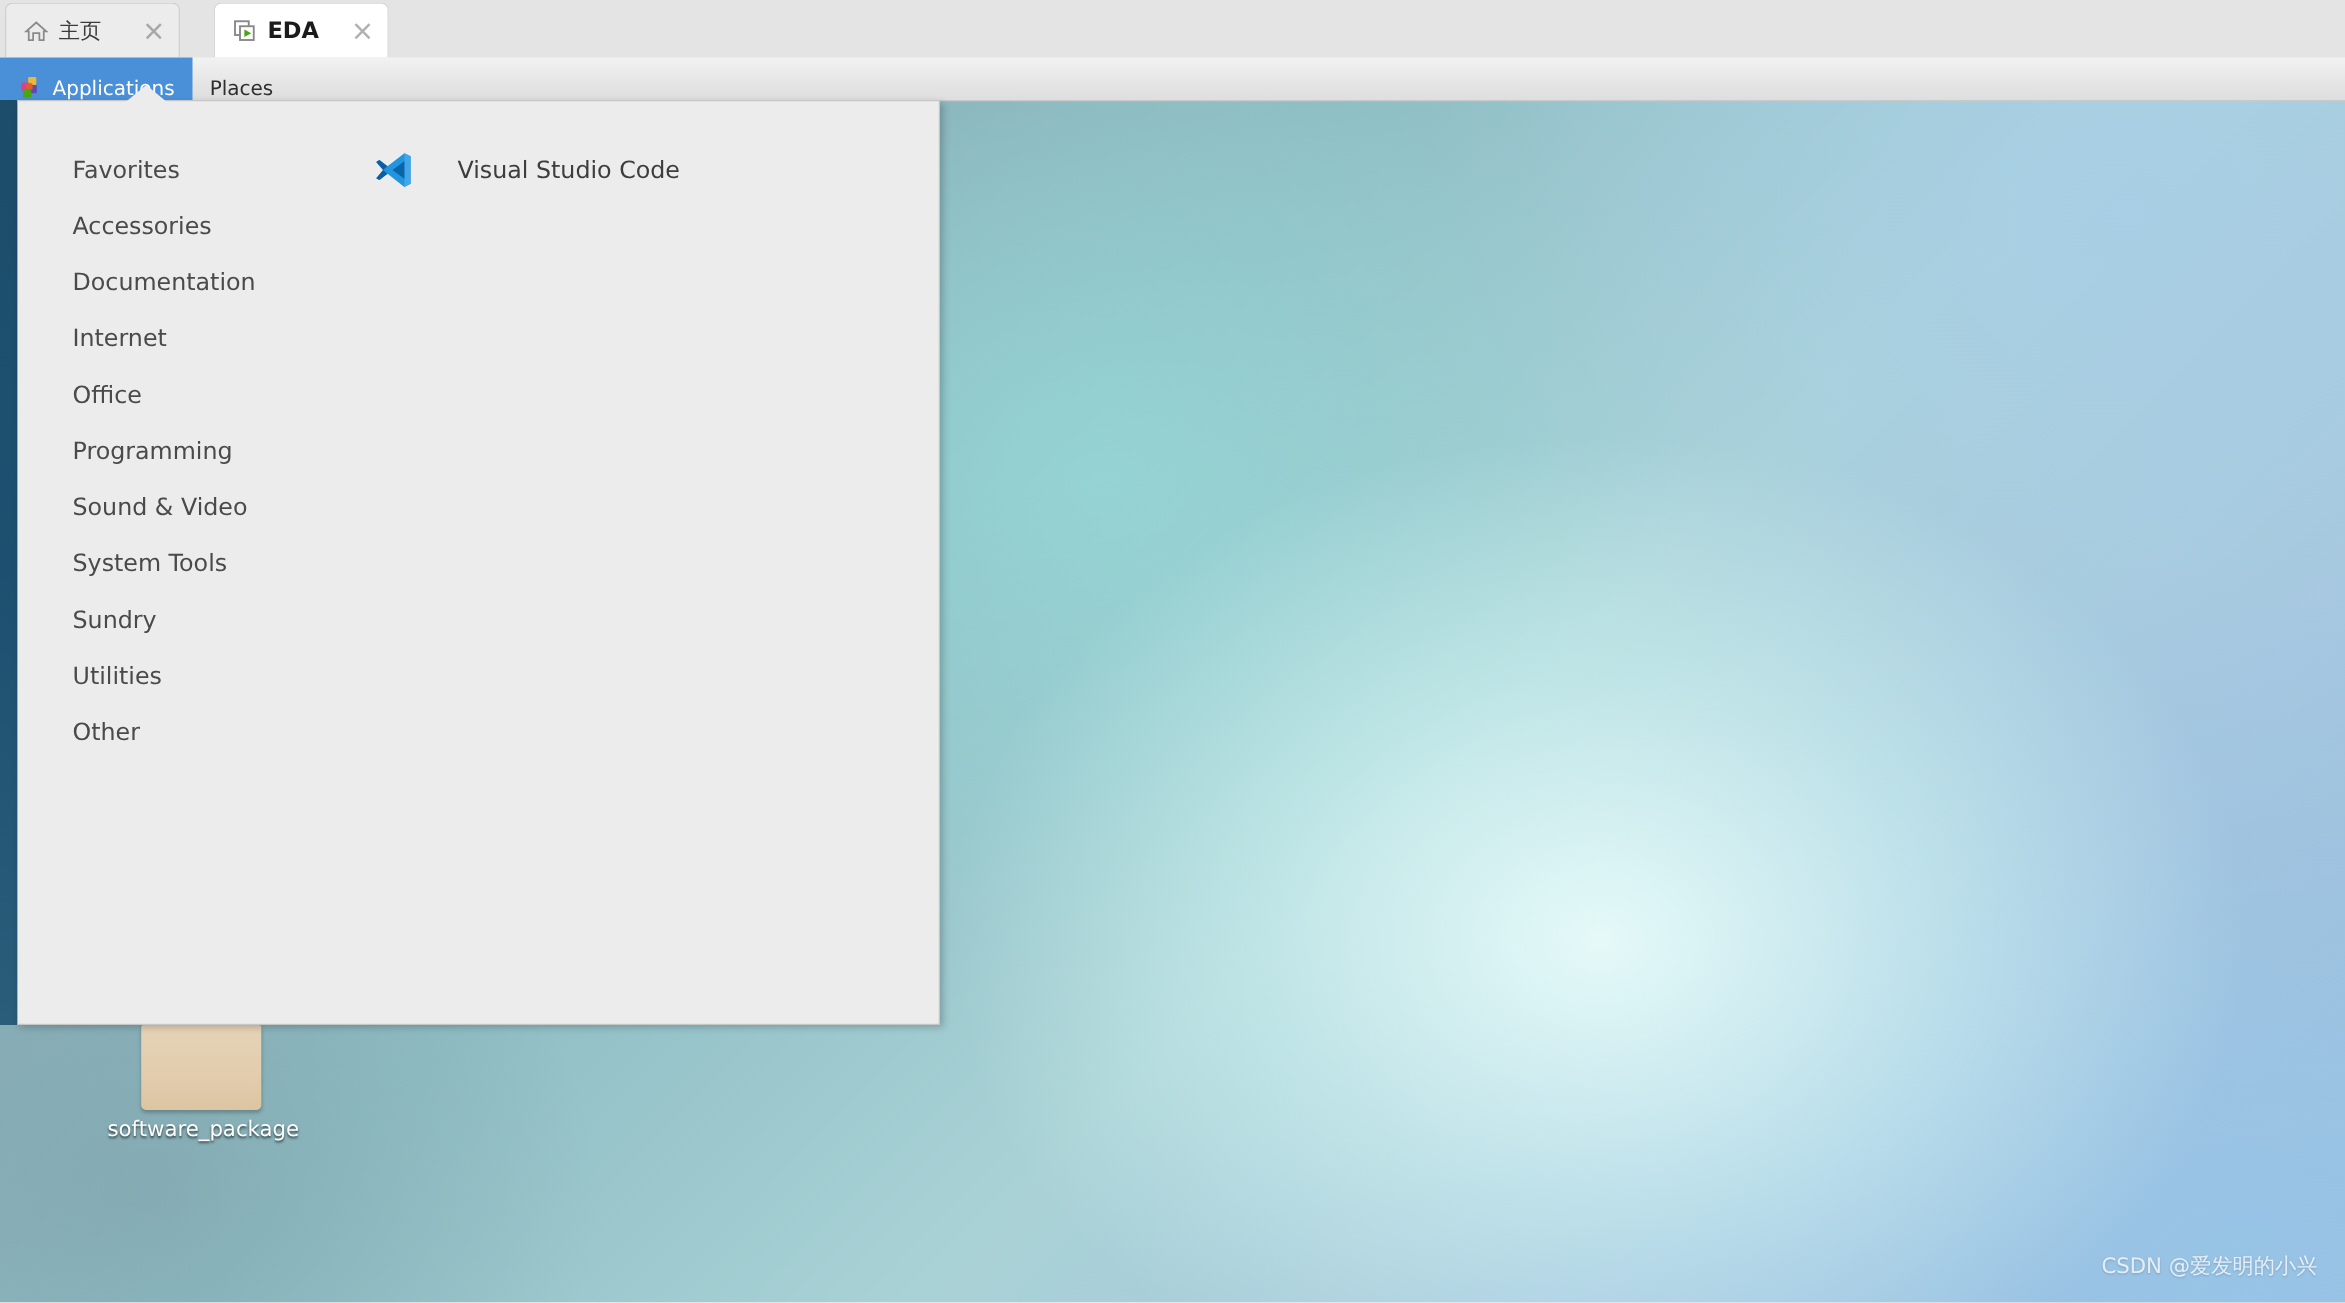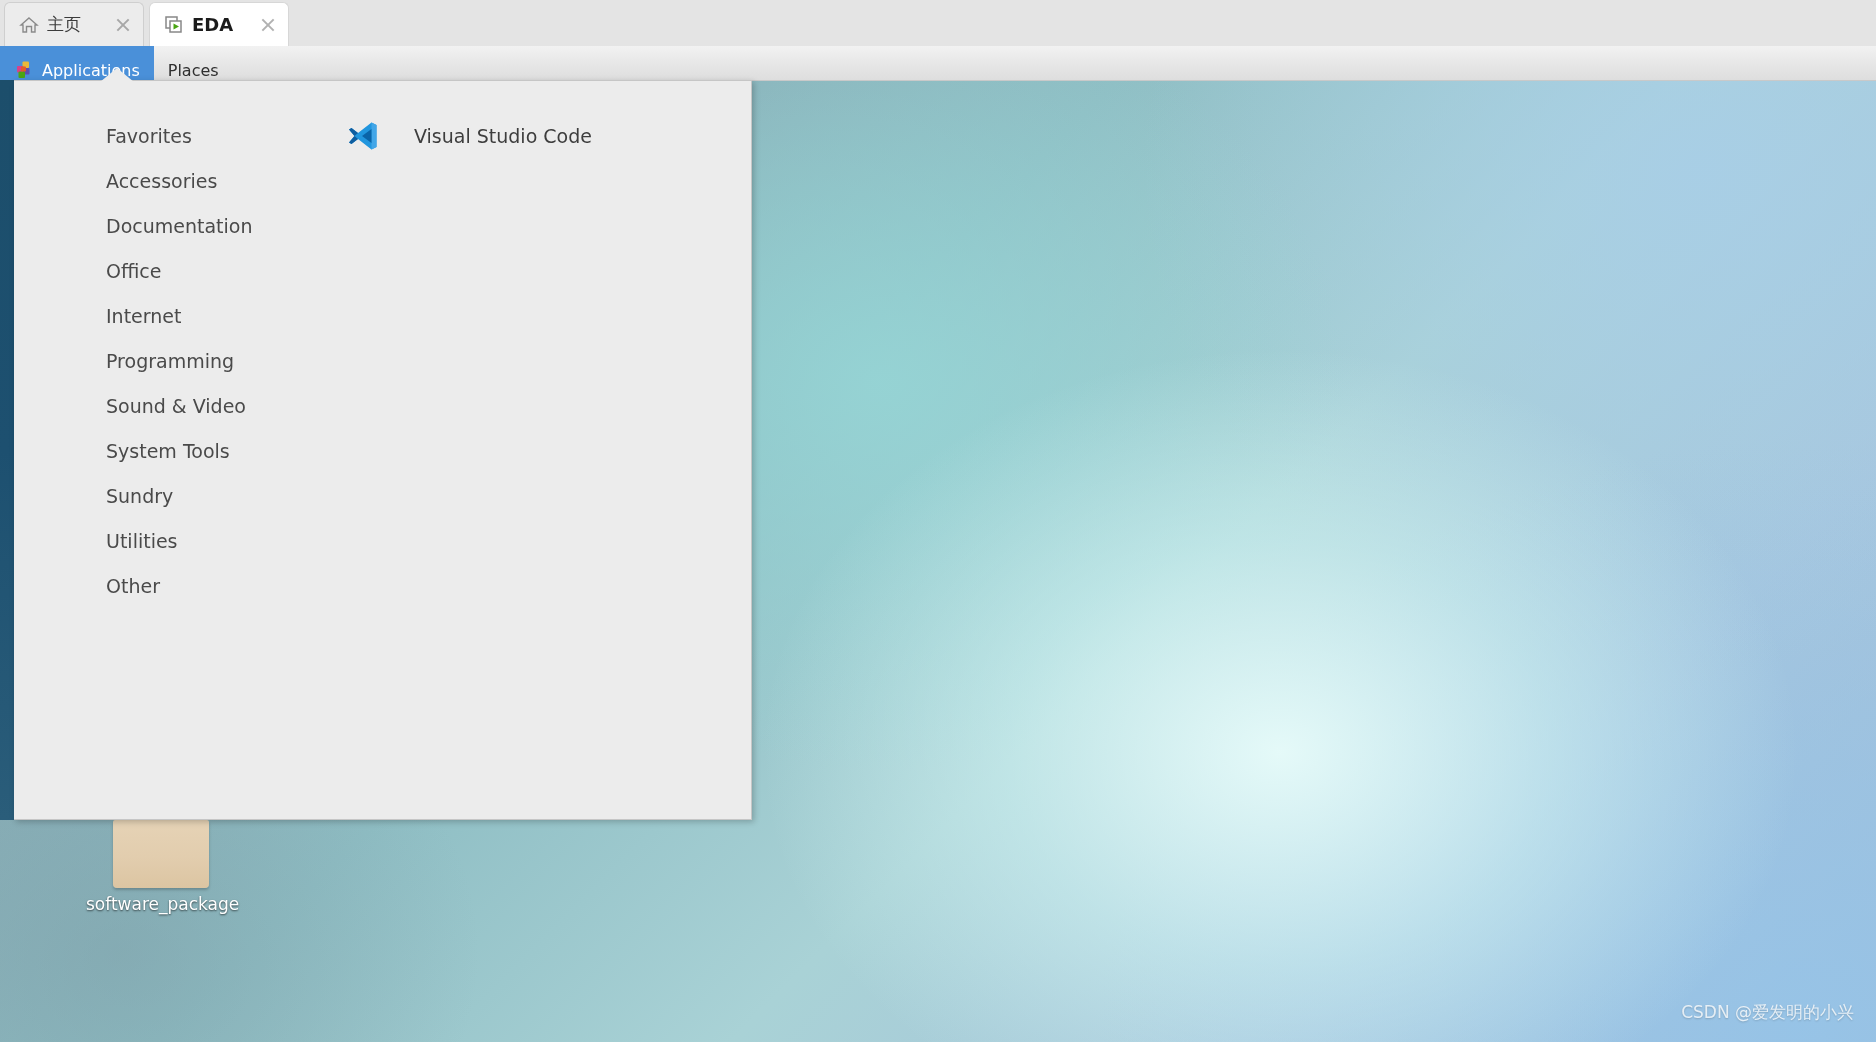"EDA" .tab.active { left: 149px -> 171px }
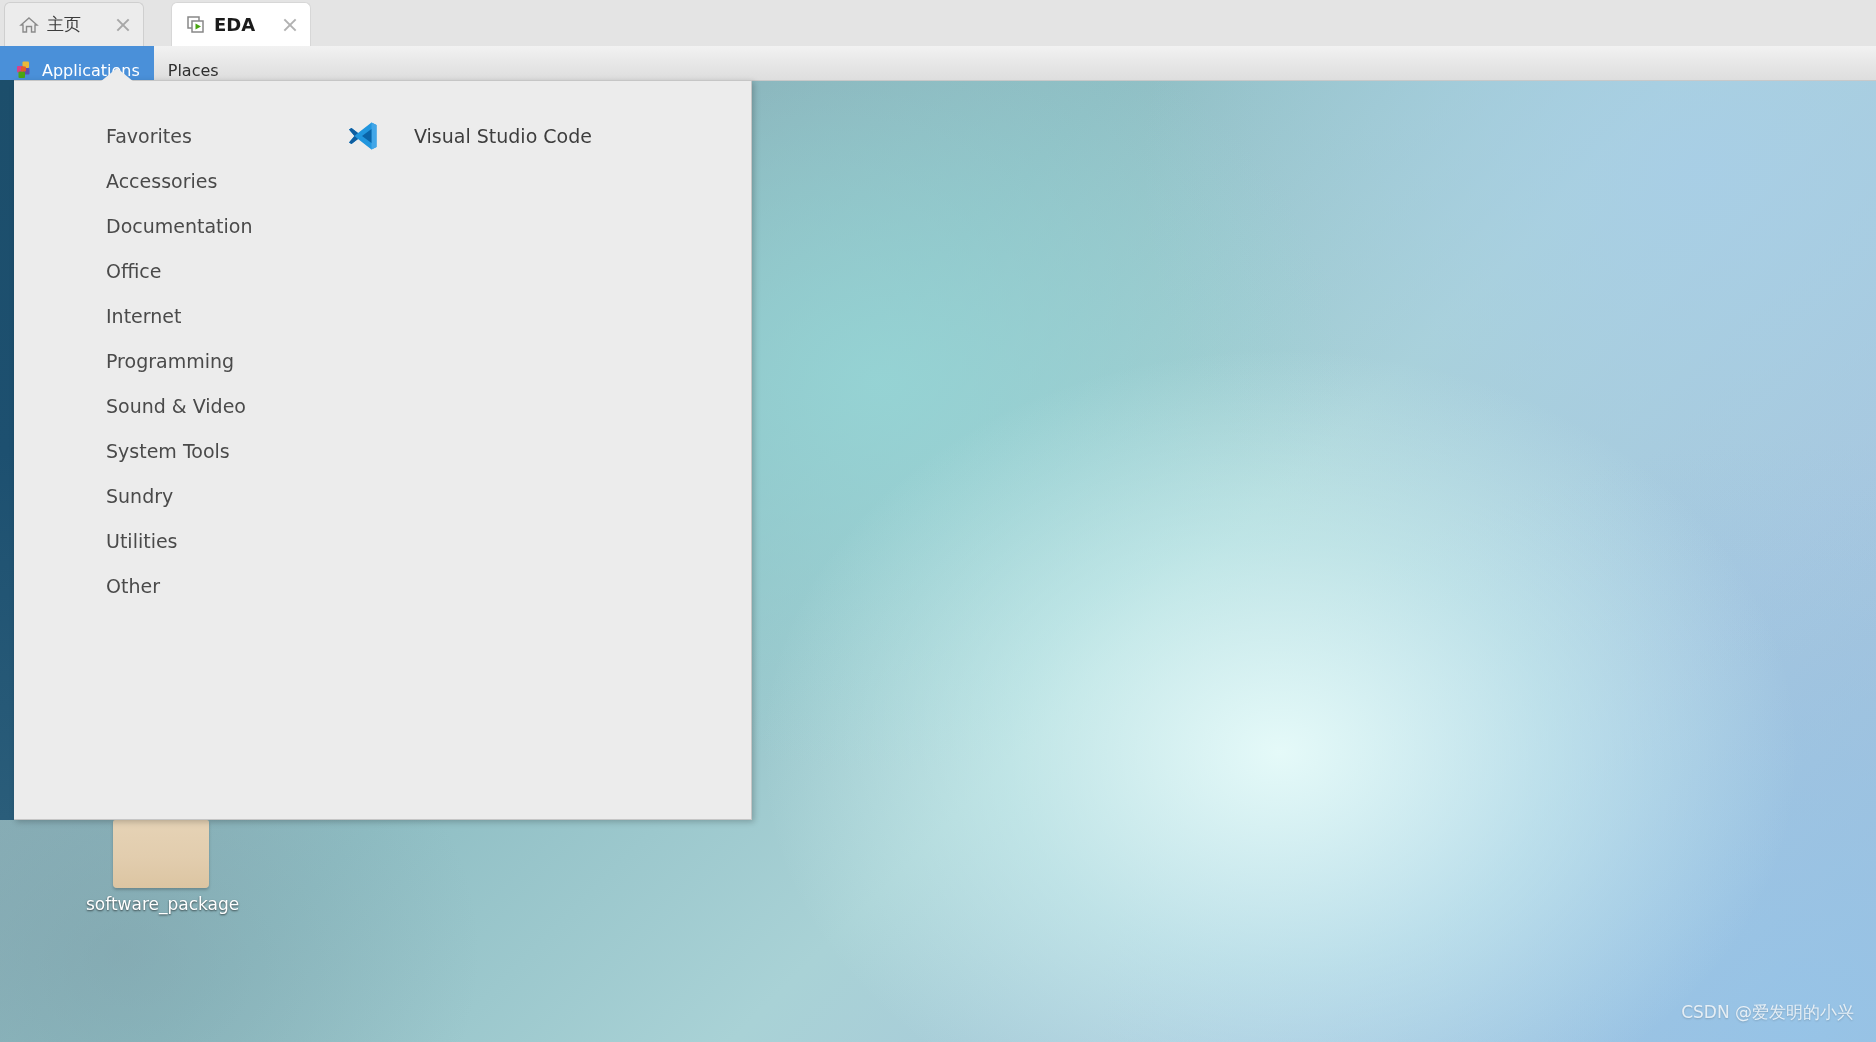"Favorites" #category-col { padding-left: 48px -> none }
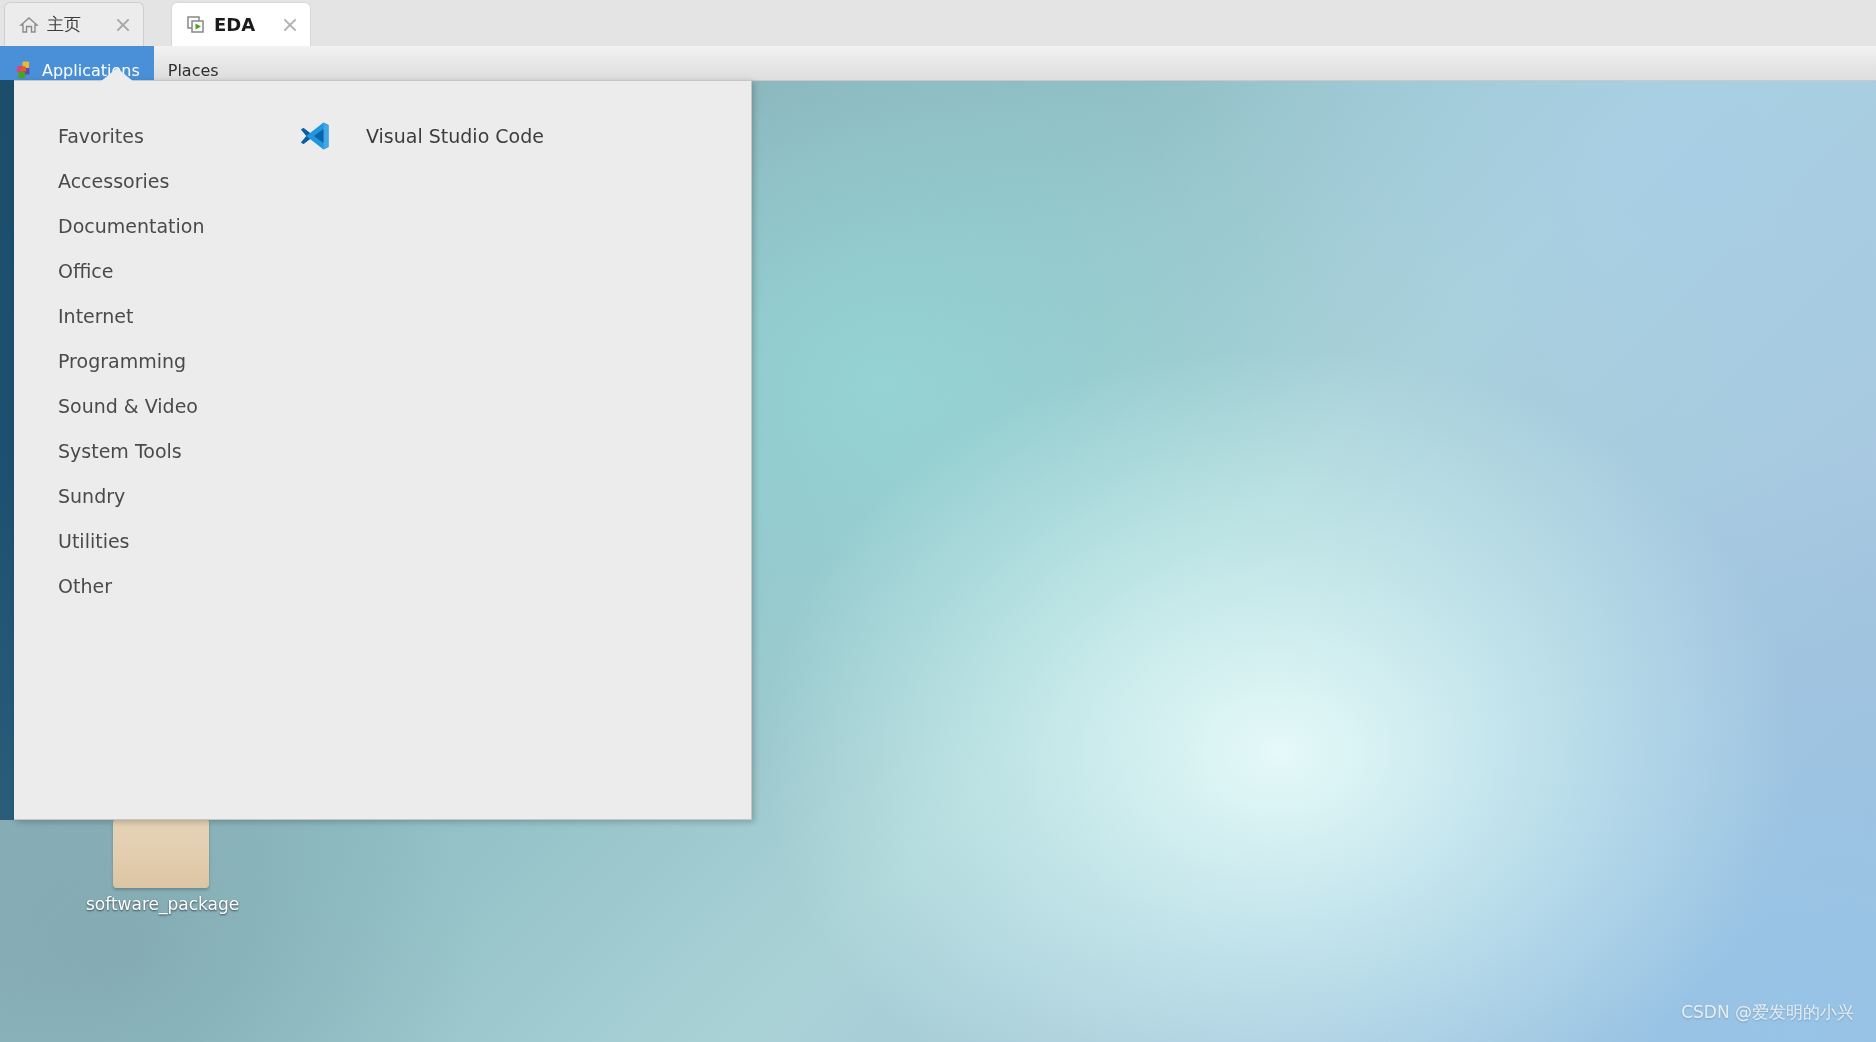"Office" div.cat-item { order: before "Internet" -> after "Internet" }
